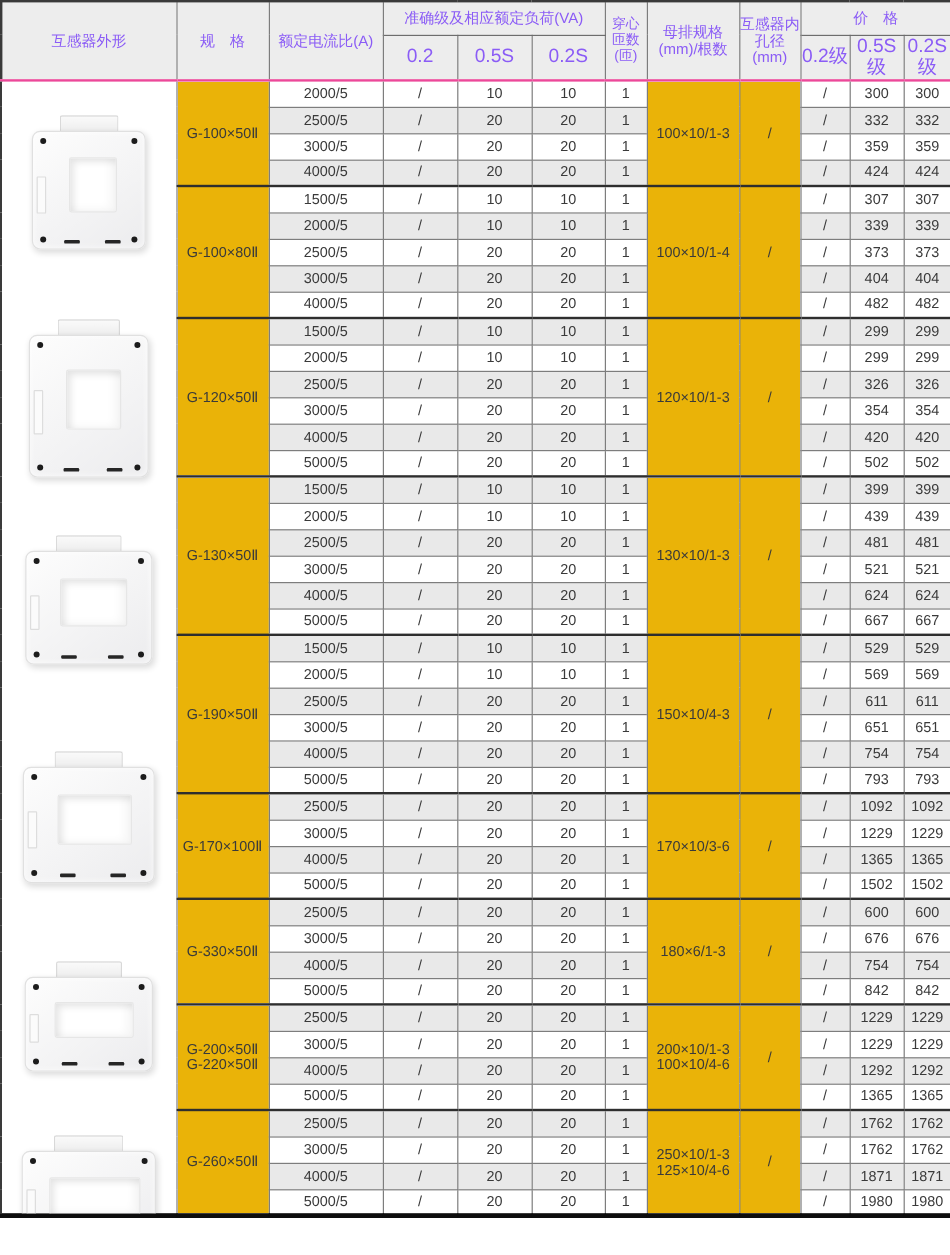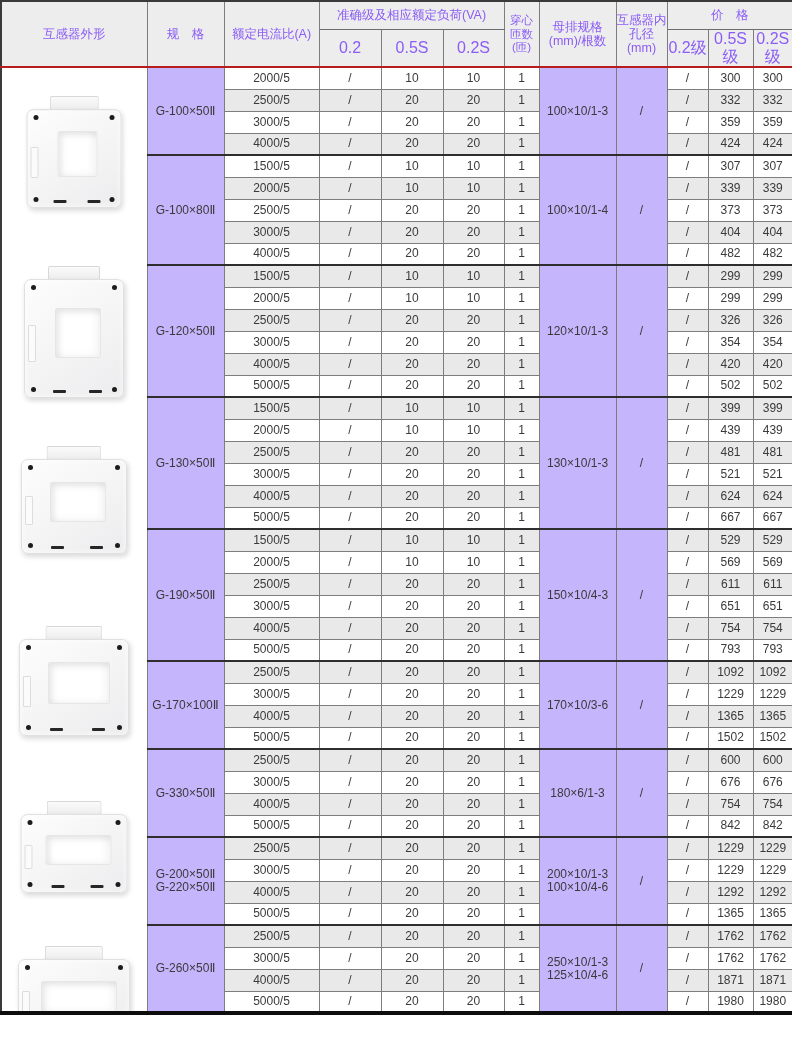"穿心" thead tr.sub th, thead th[rowspan] { border-bottom: 2px solid #b91c1c -> 2px solid #ec4899 }
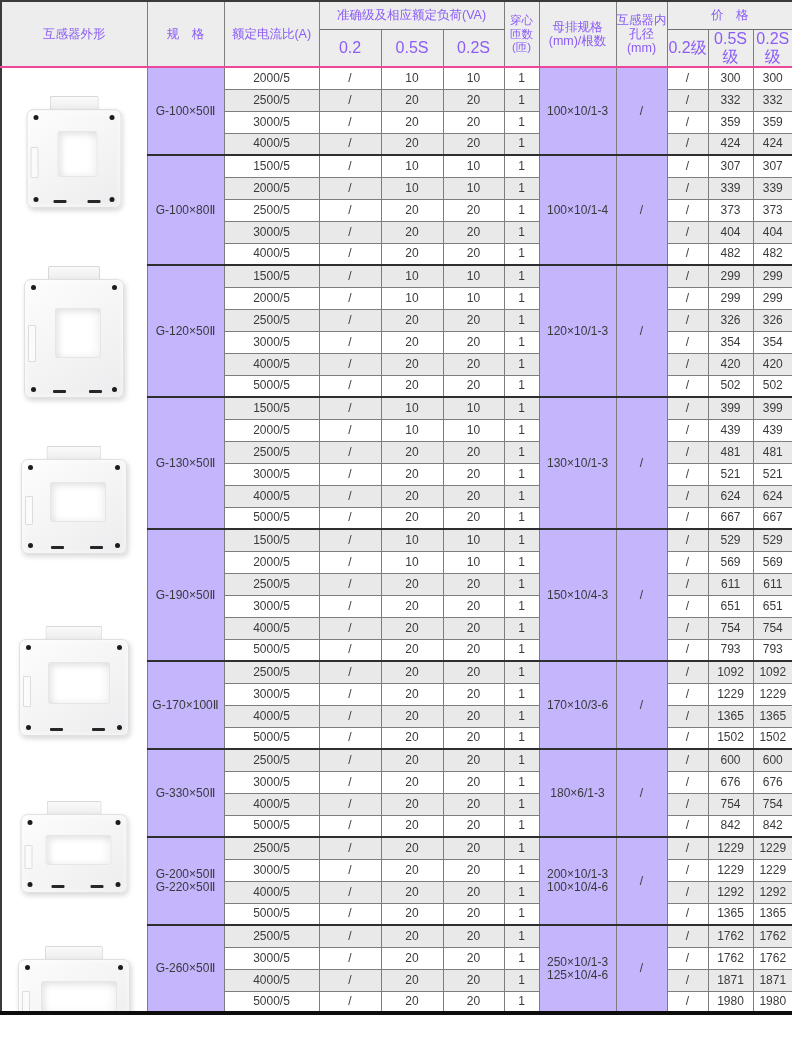"G-100×50Ⅱ" td.merged { background: #c4b5fd -> #eab308 }
